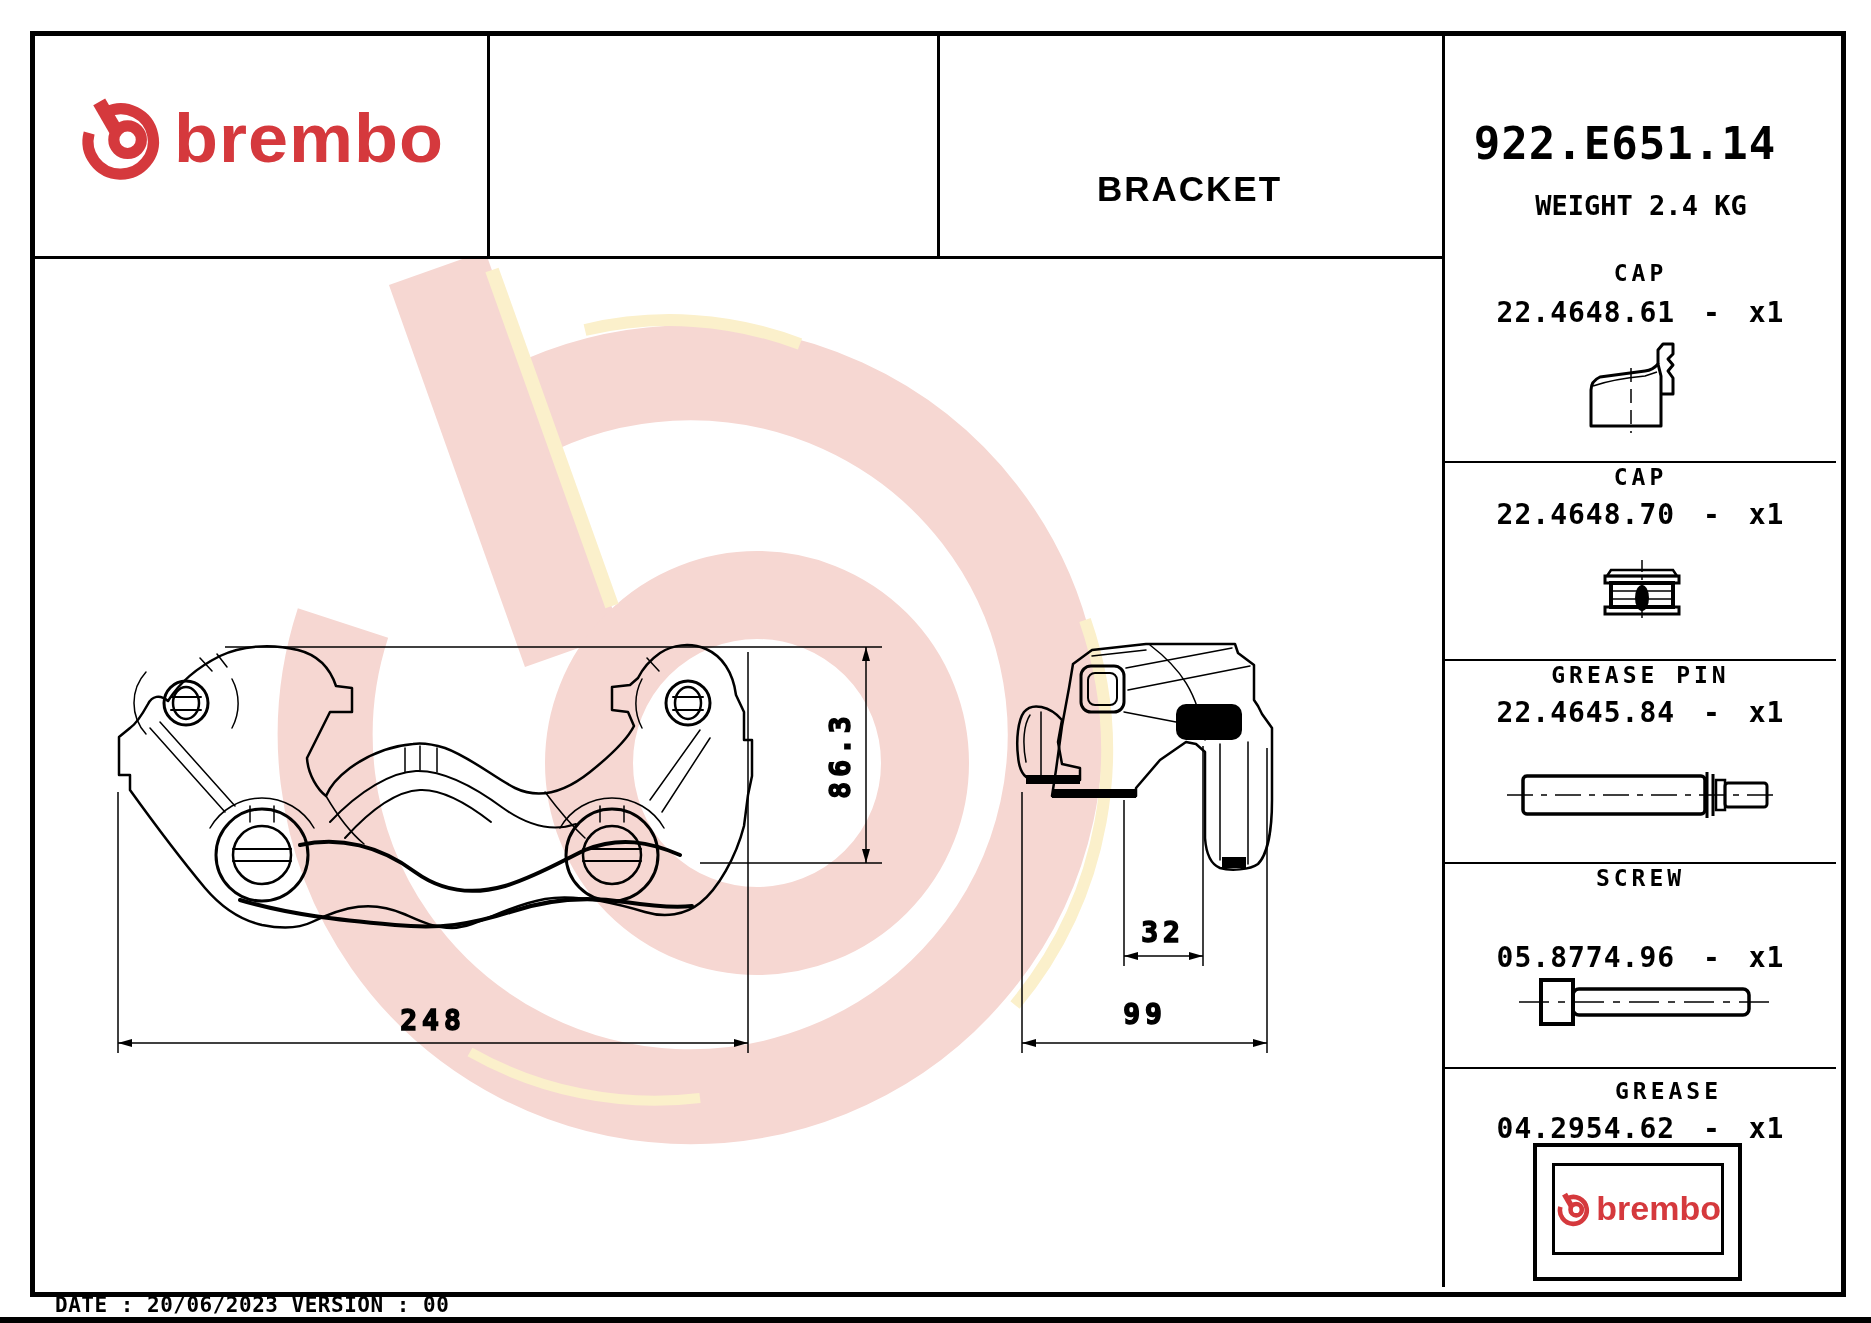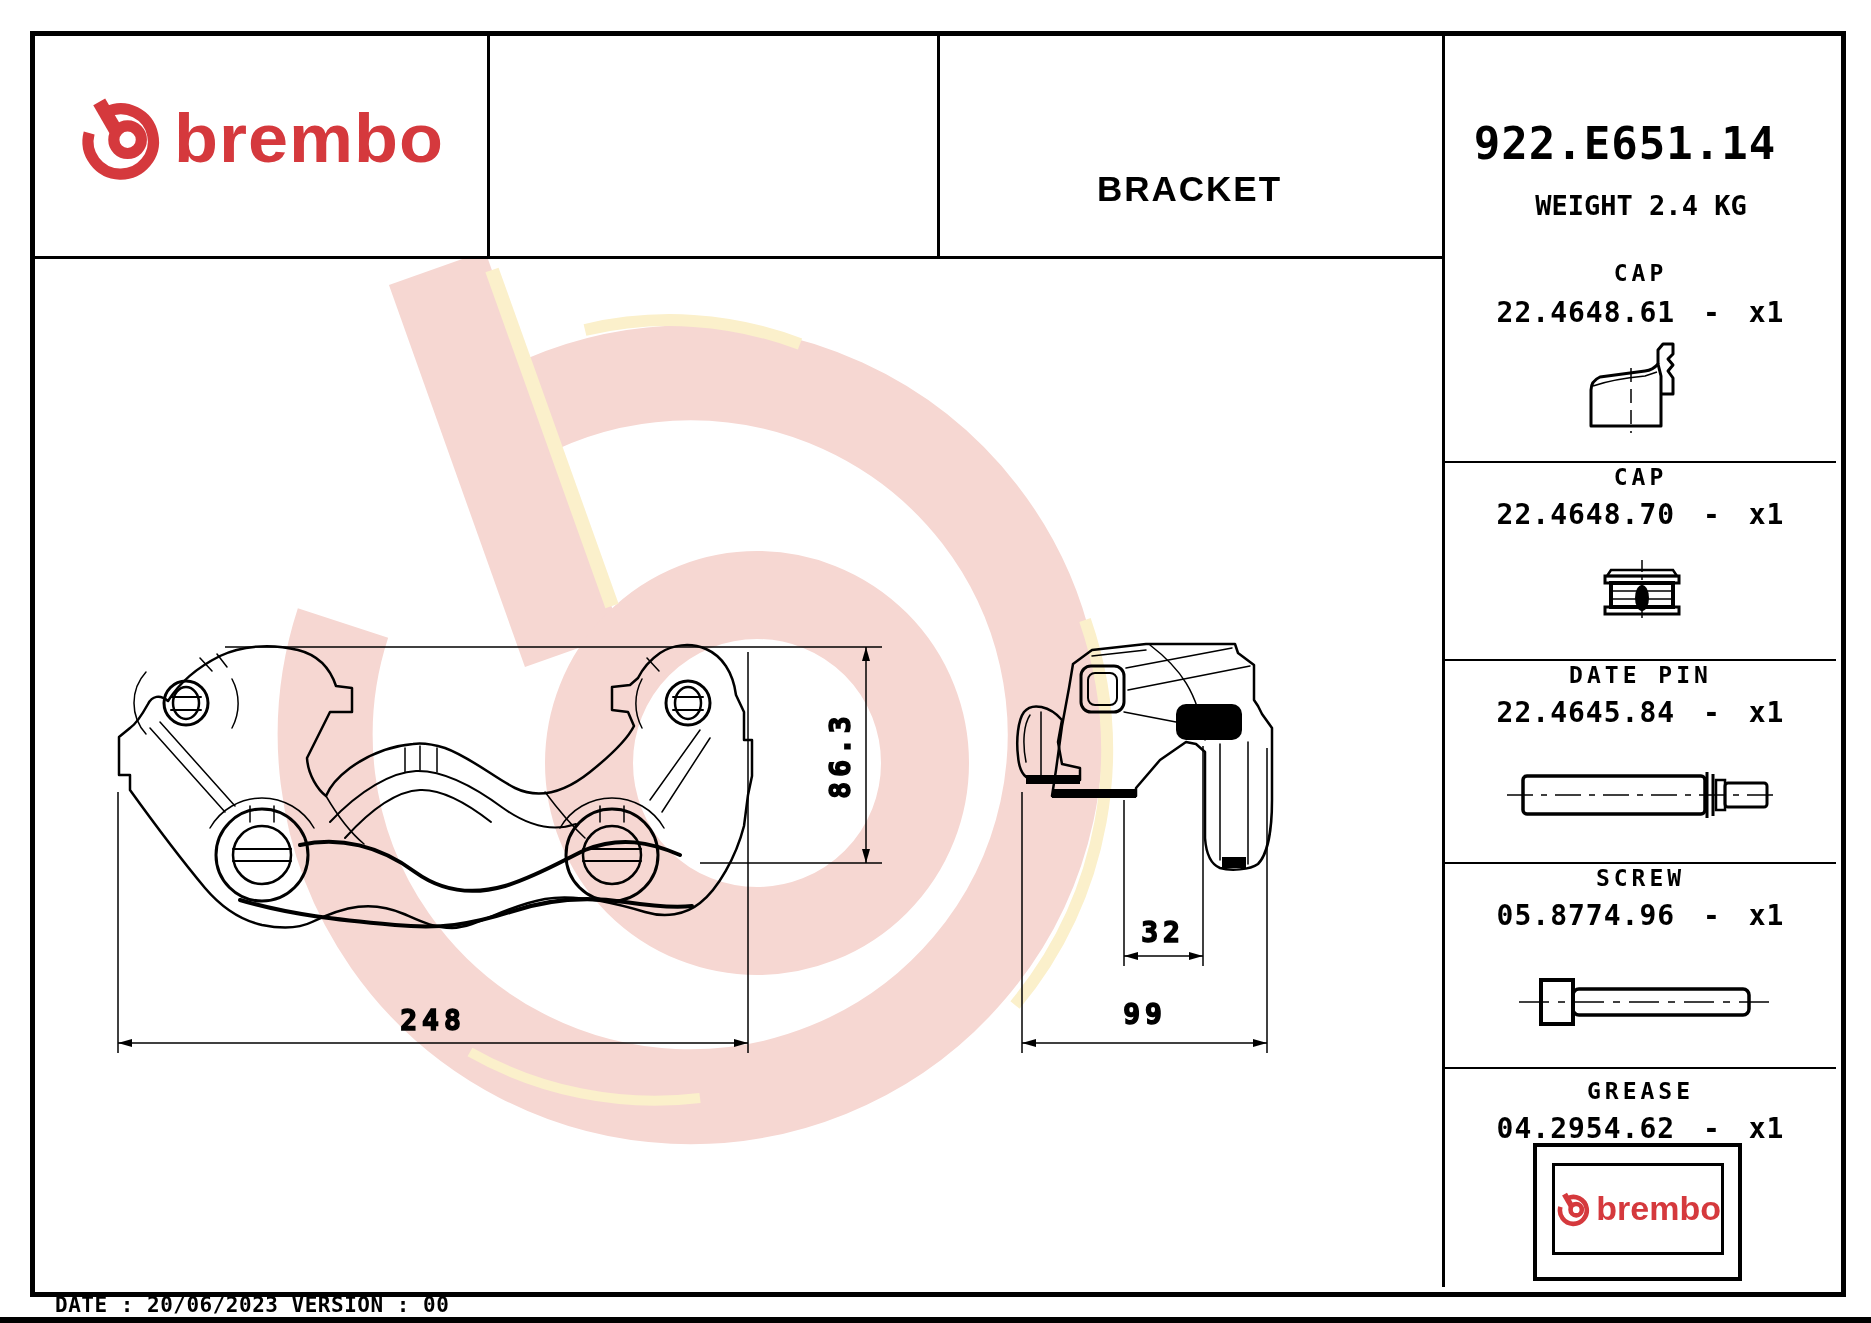"DATE PIN" div.abs { text: DATE -> GREASE }
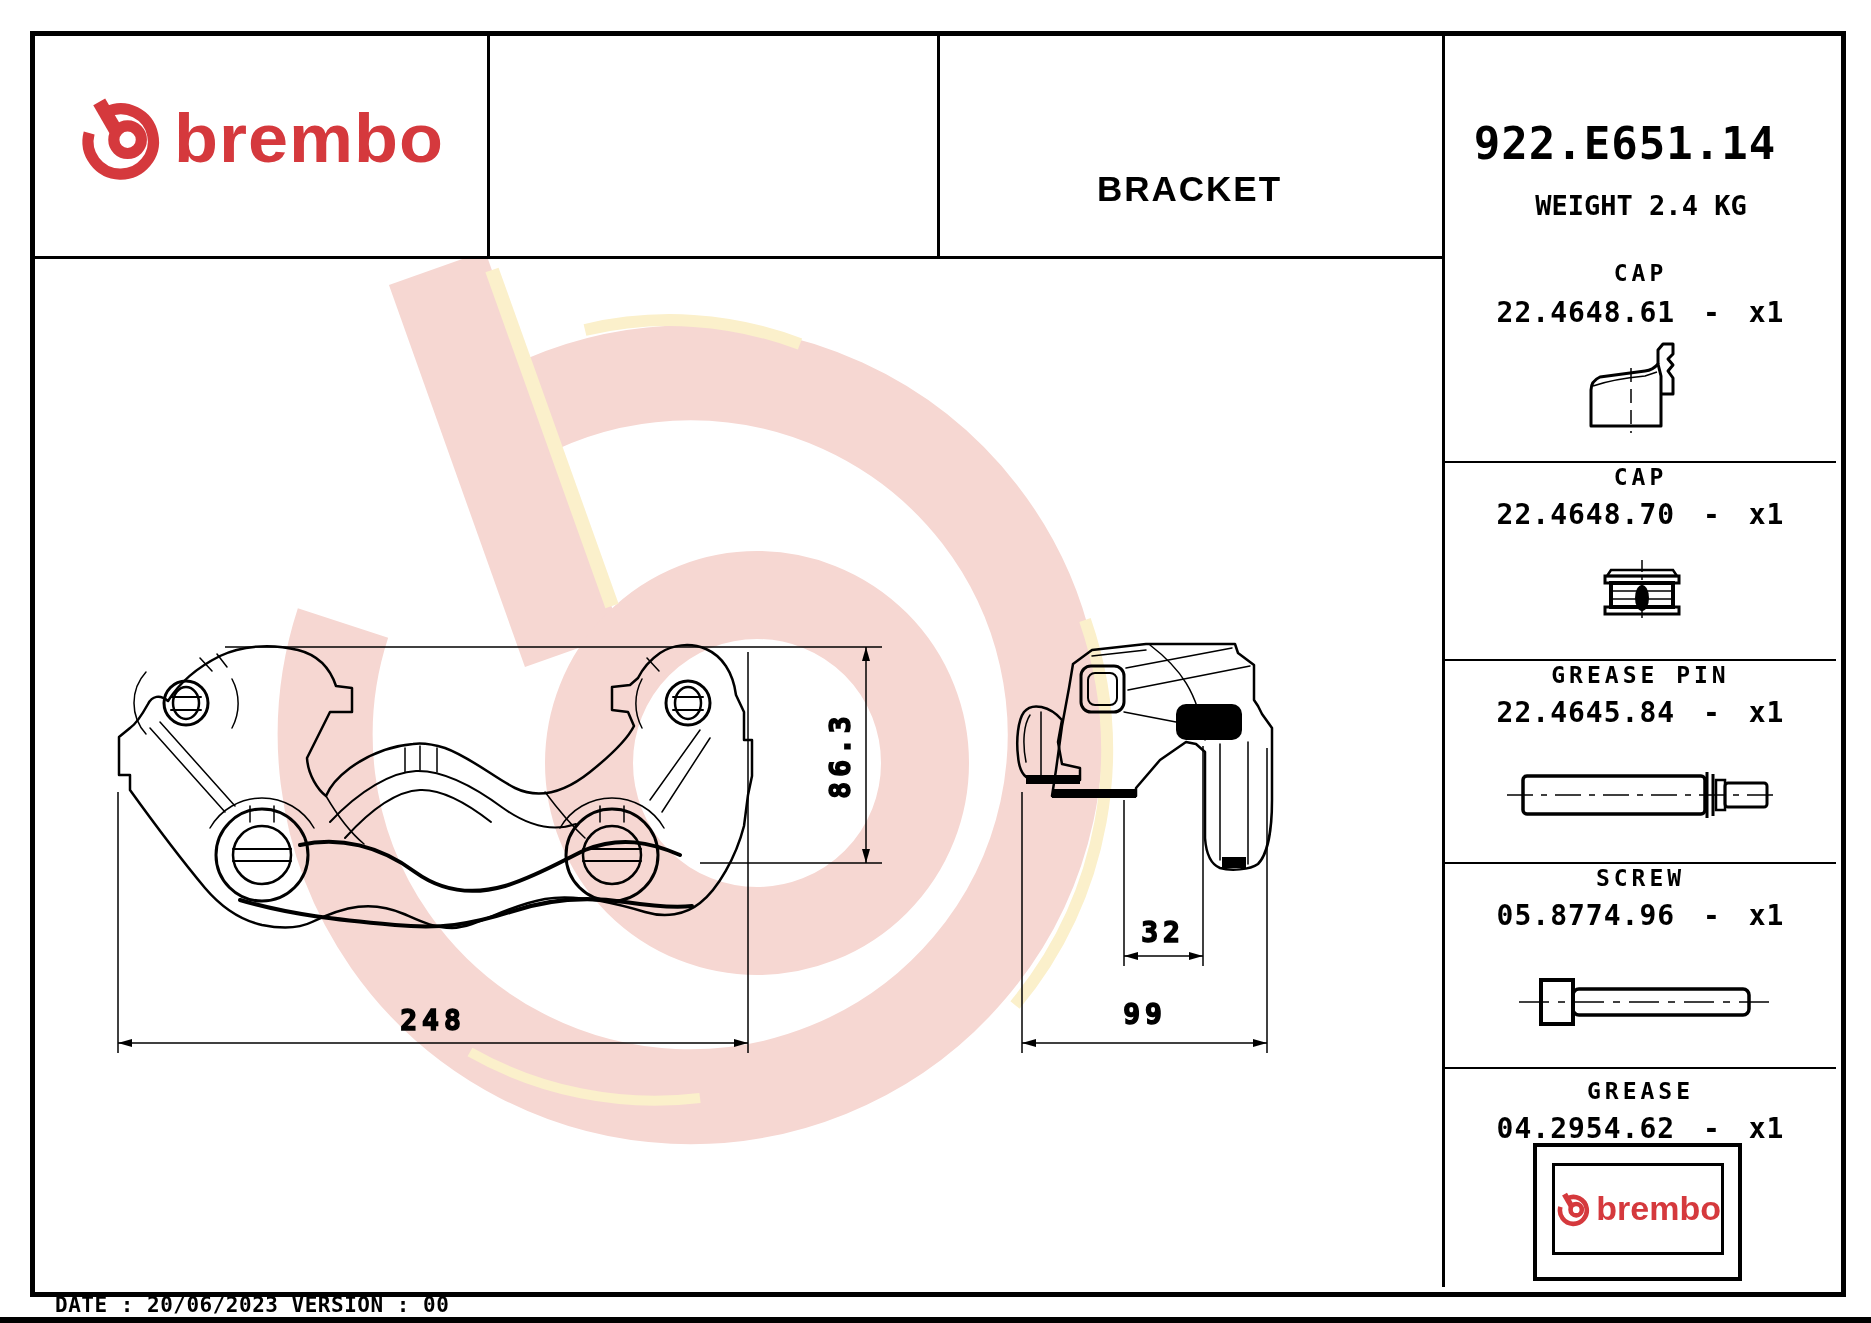"05.8774.96 - x1" div.abs { top: 899px -> 941px }
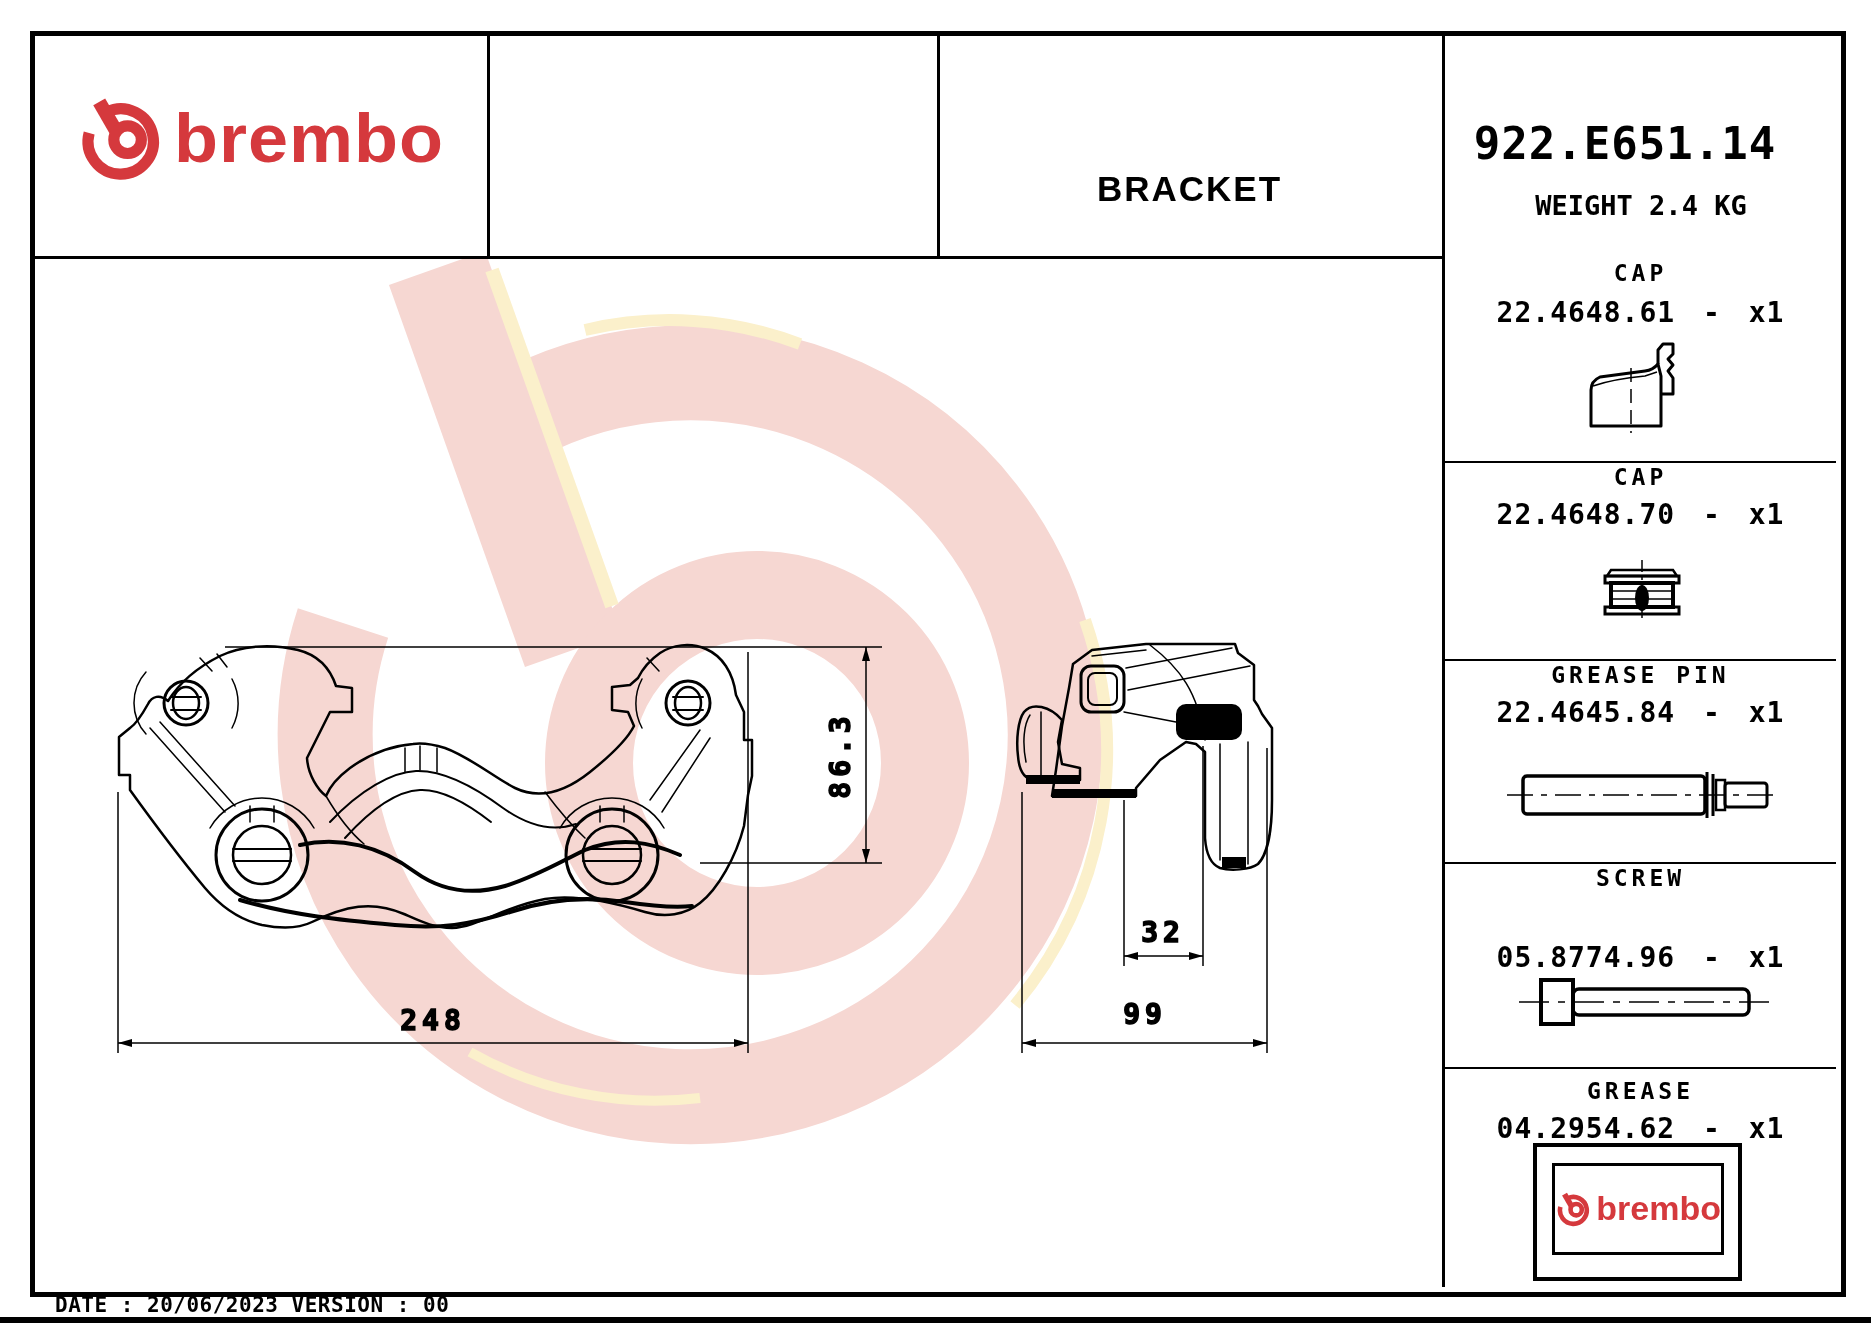"GREASE" div.abs { padding-left: none -> 28px }
